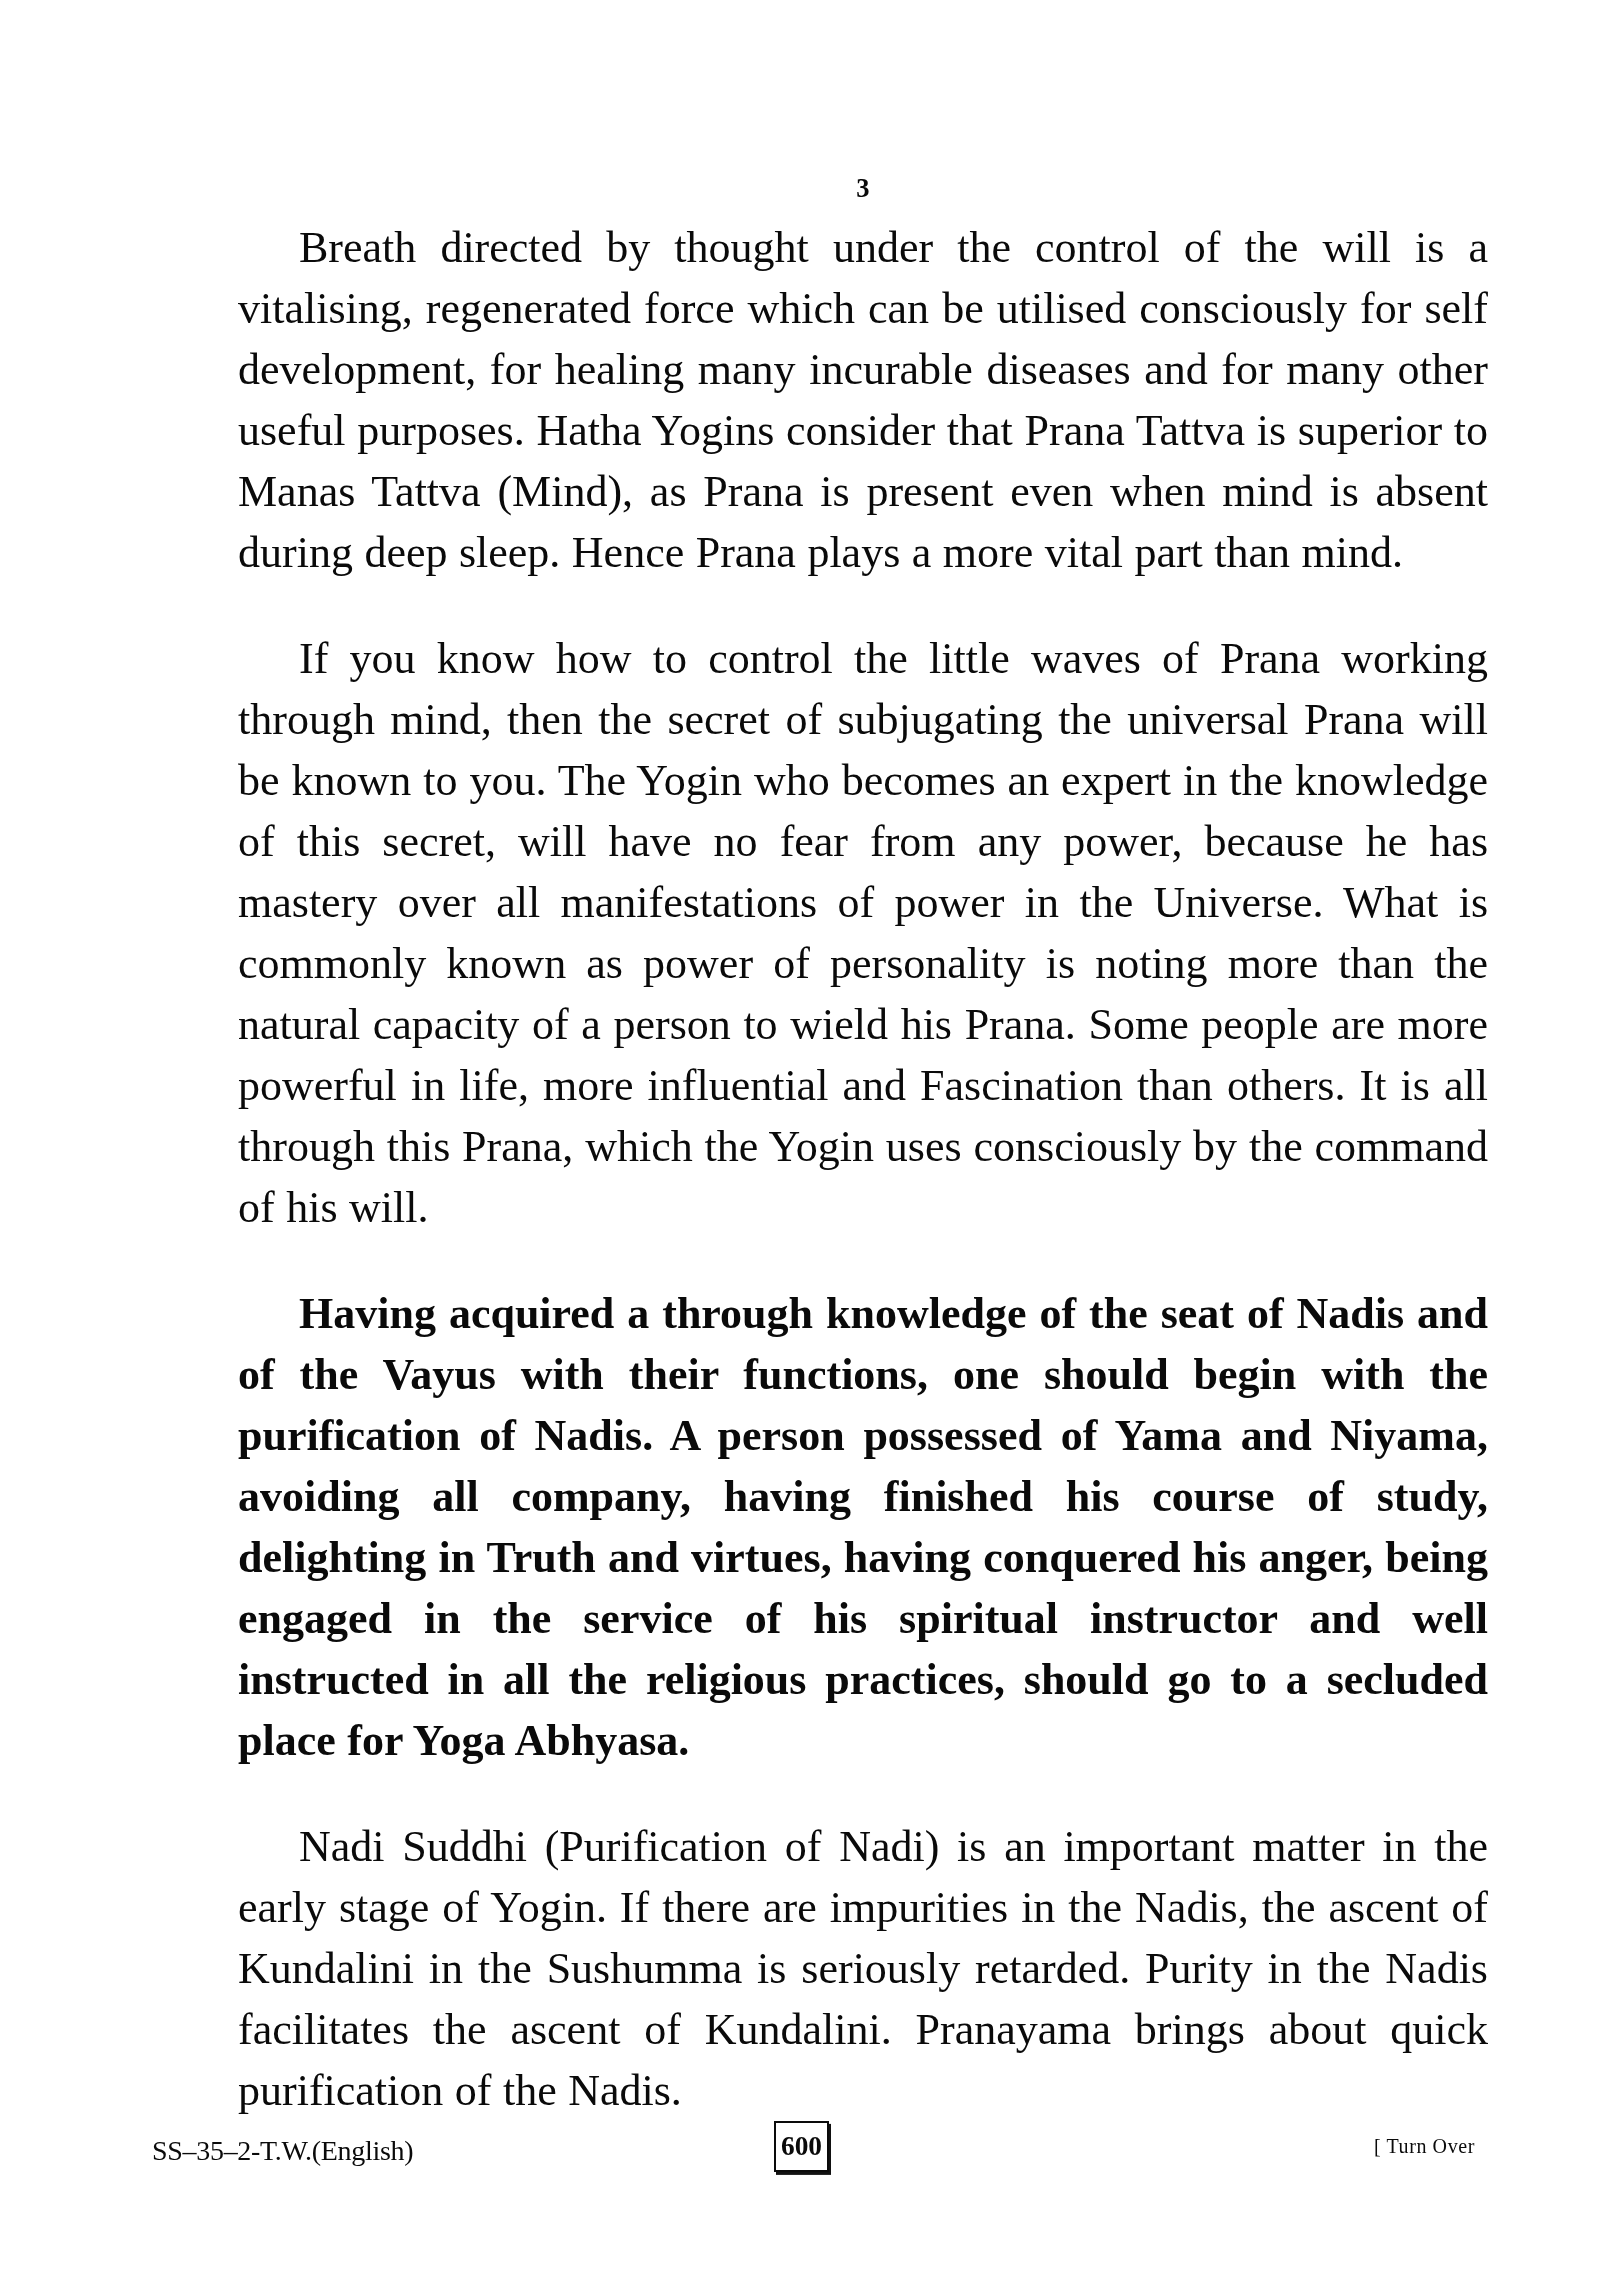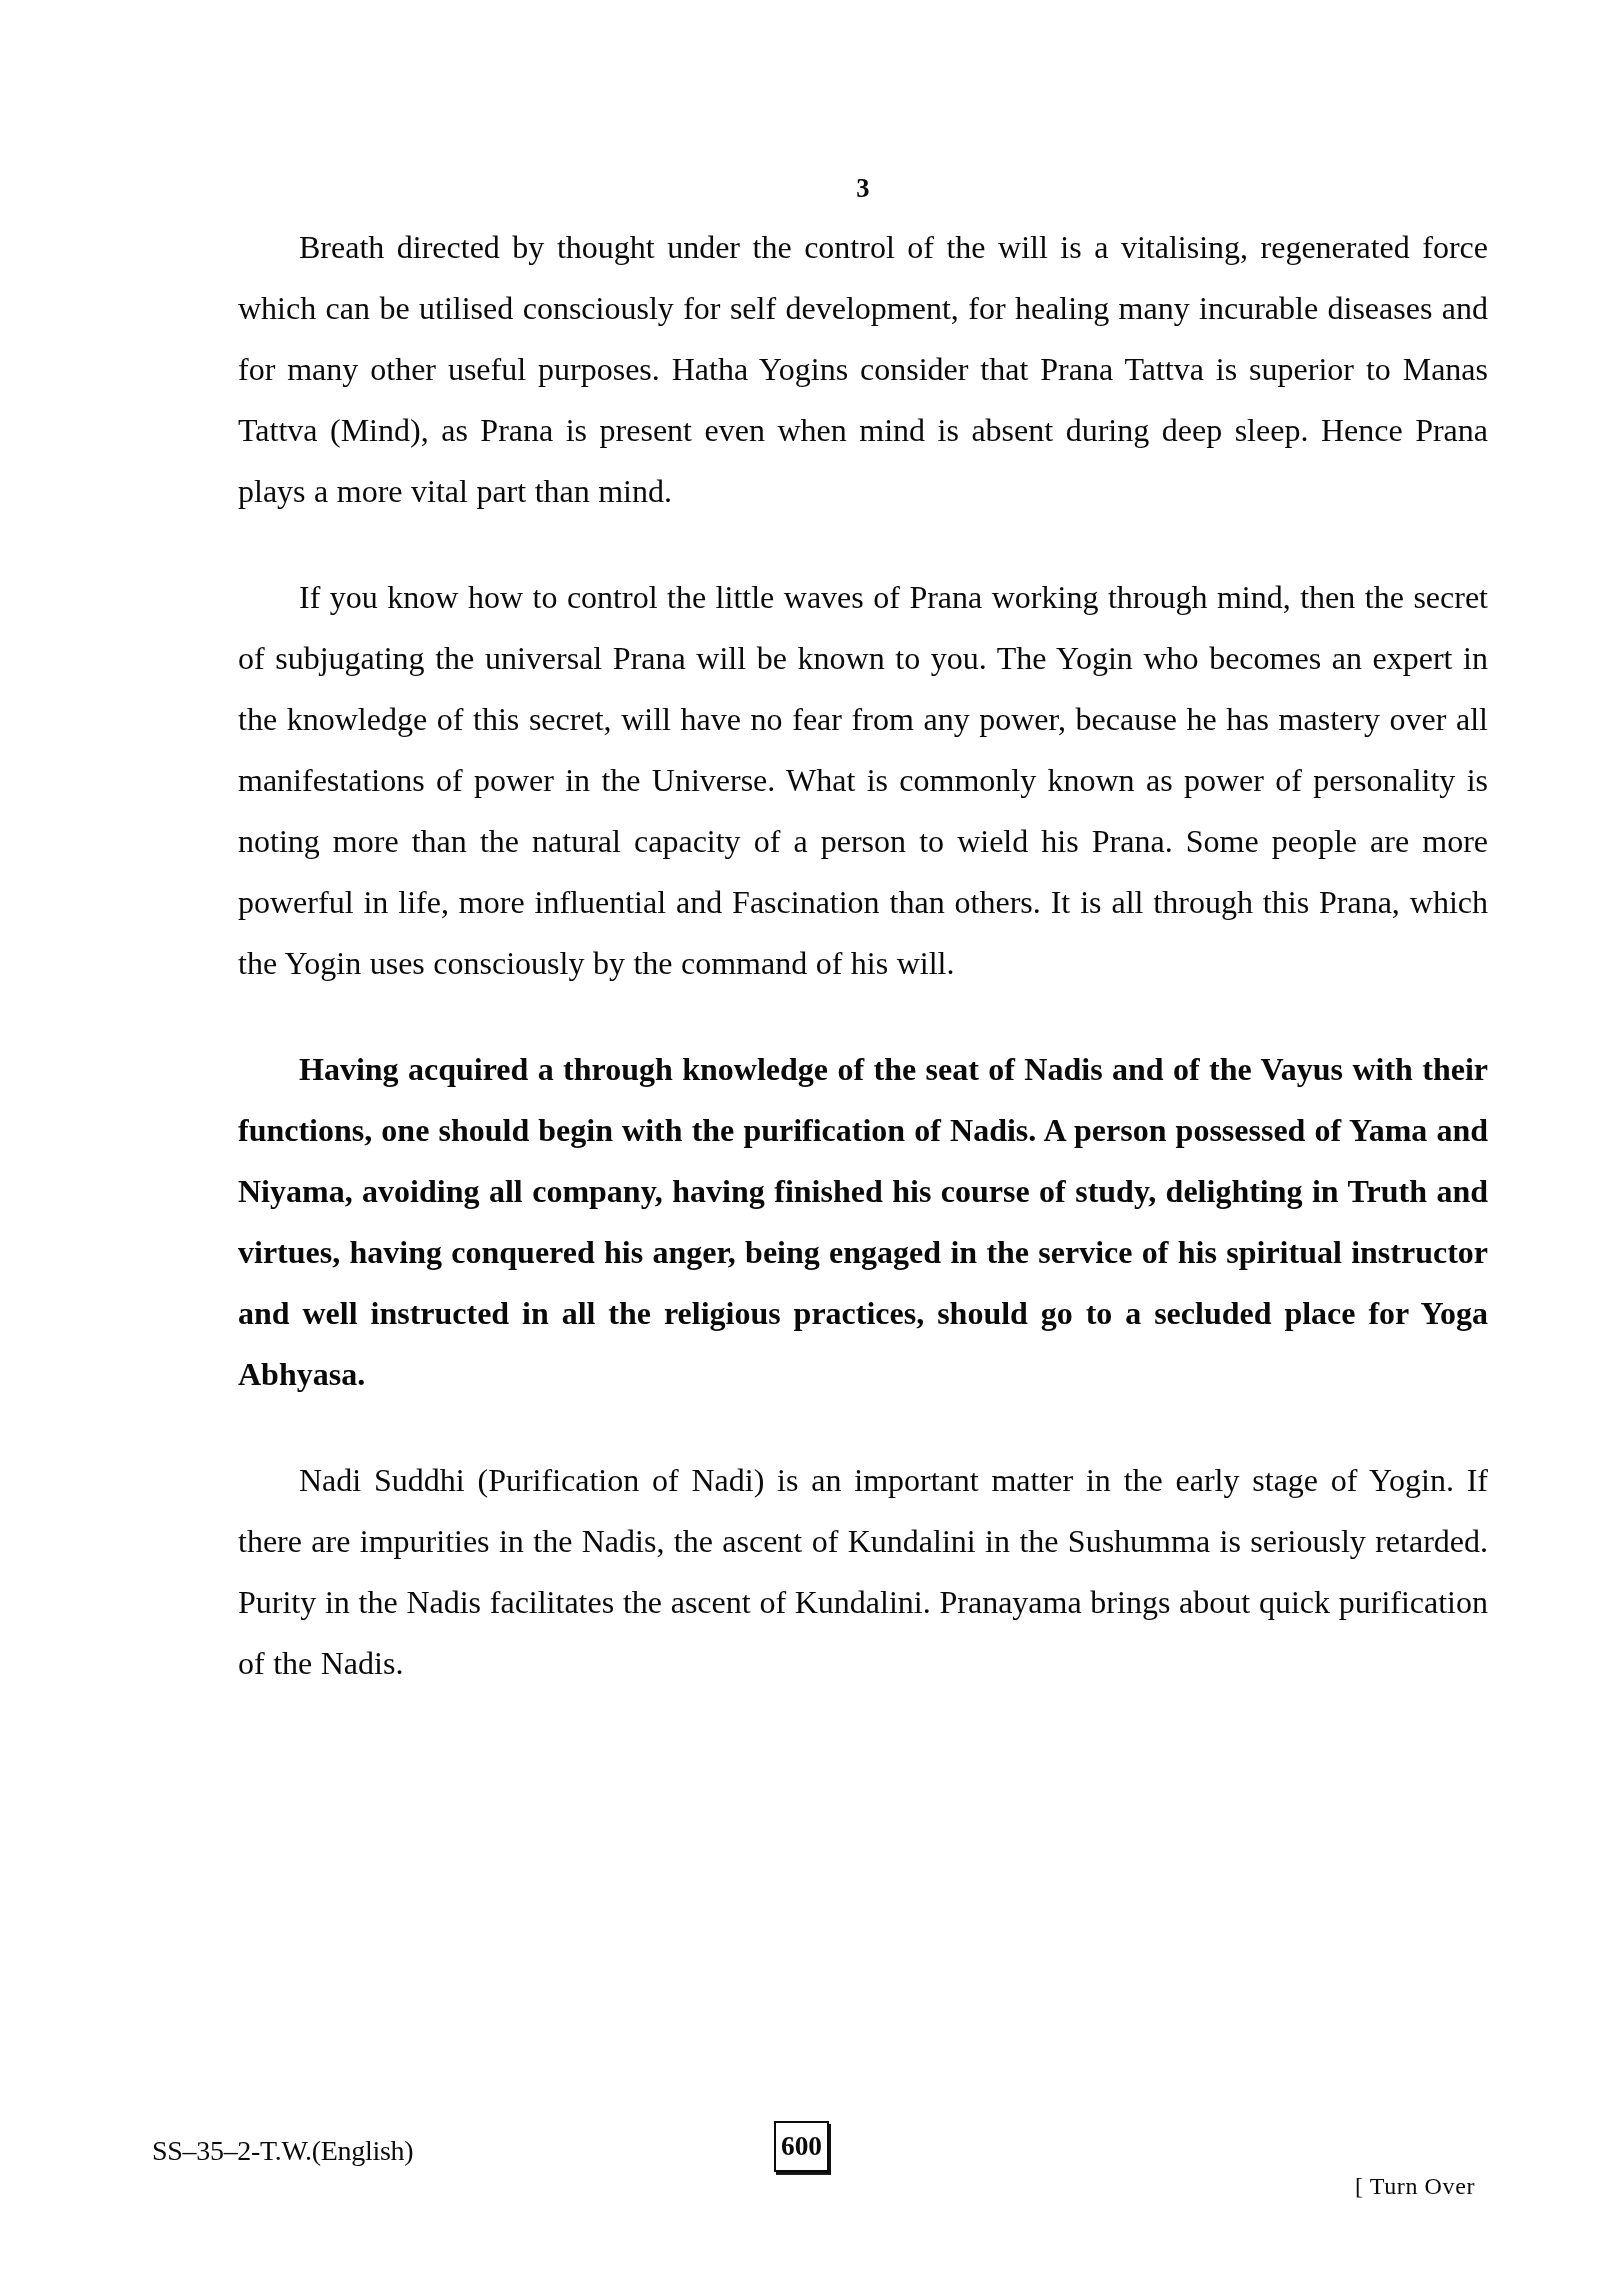"Breath directed by thought under" .para { font-size: 32px -> 44px }
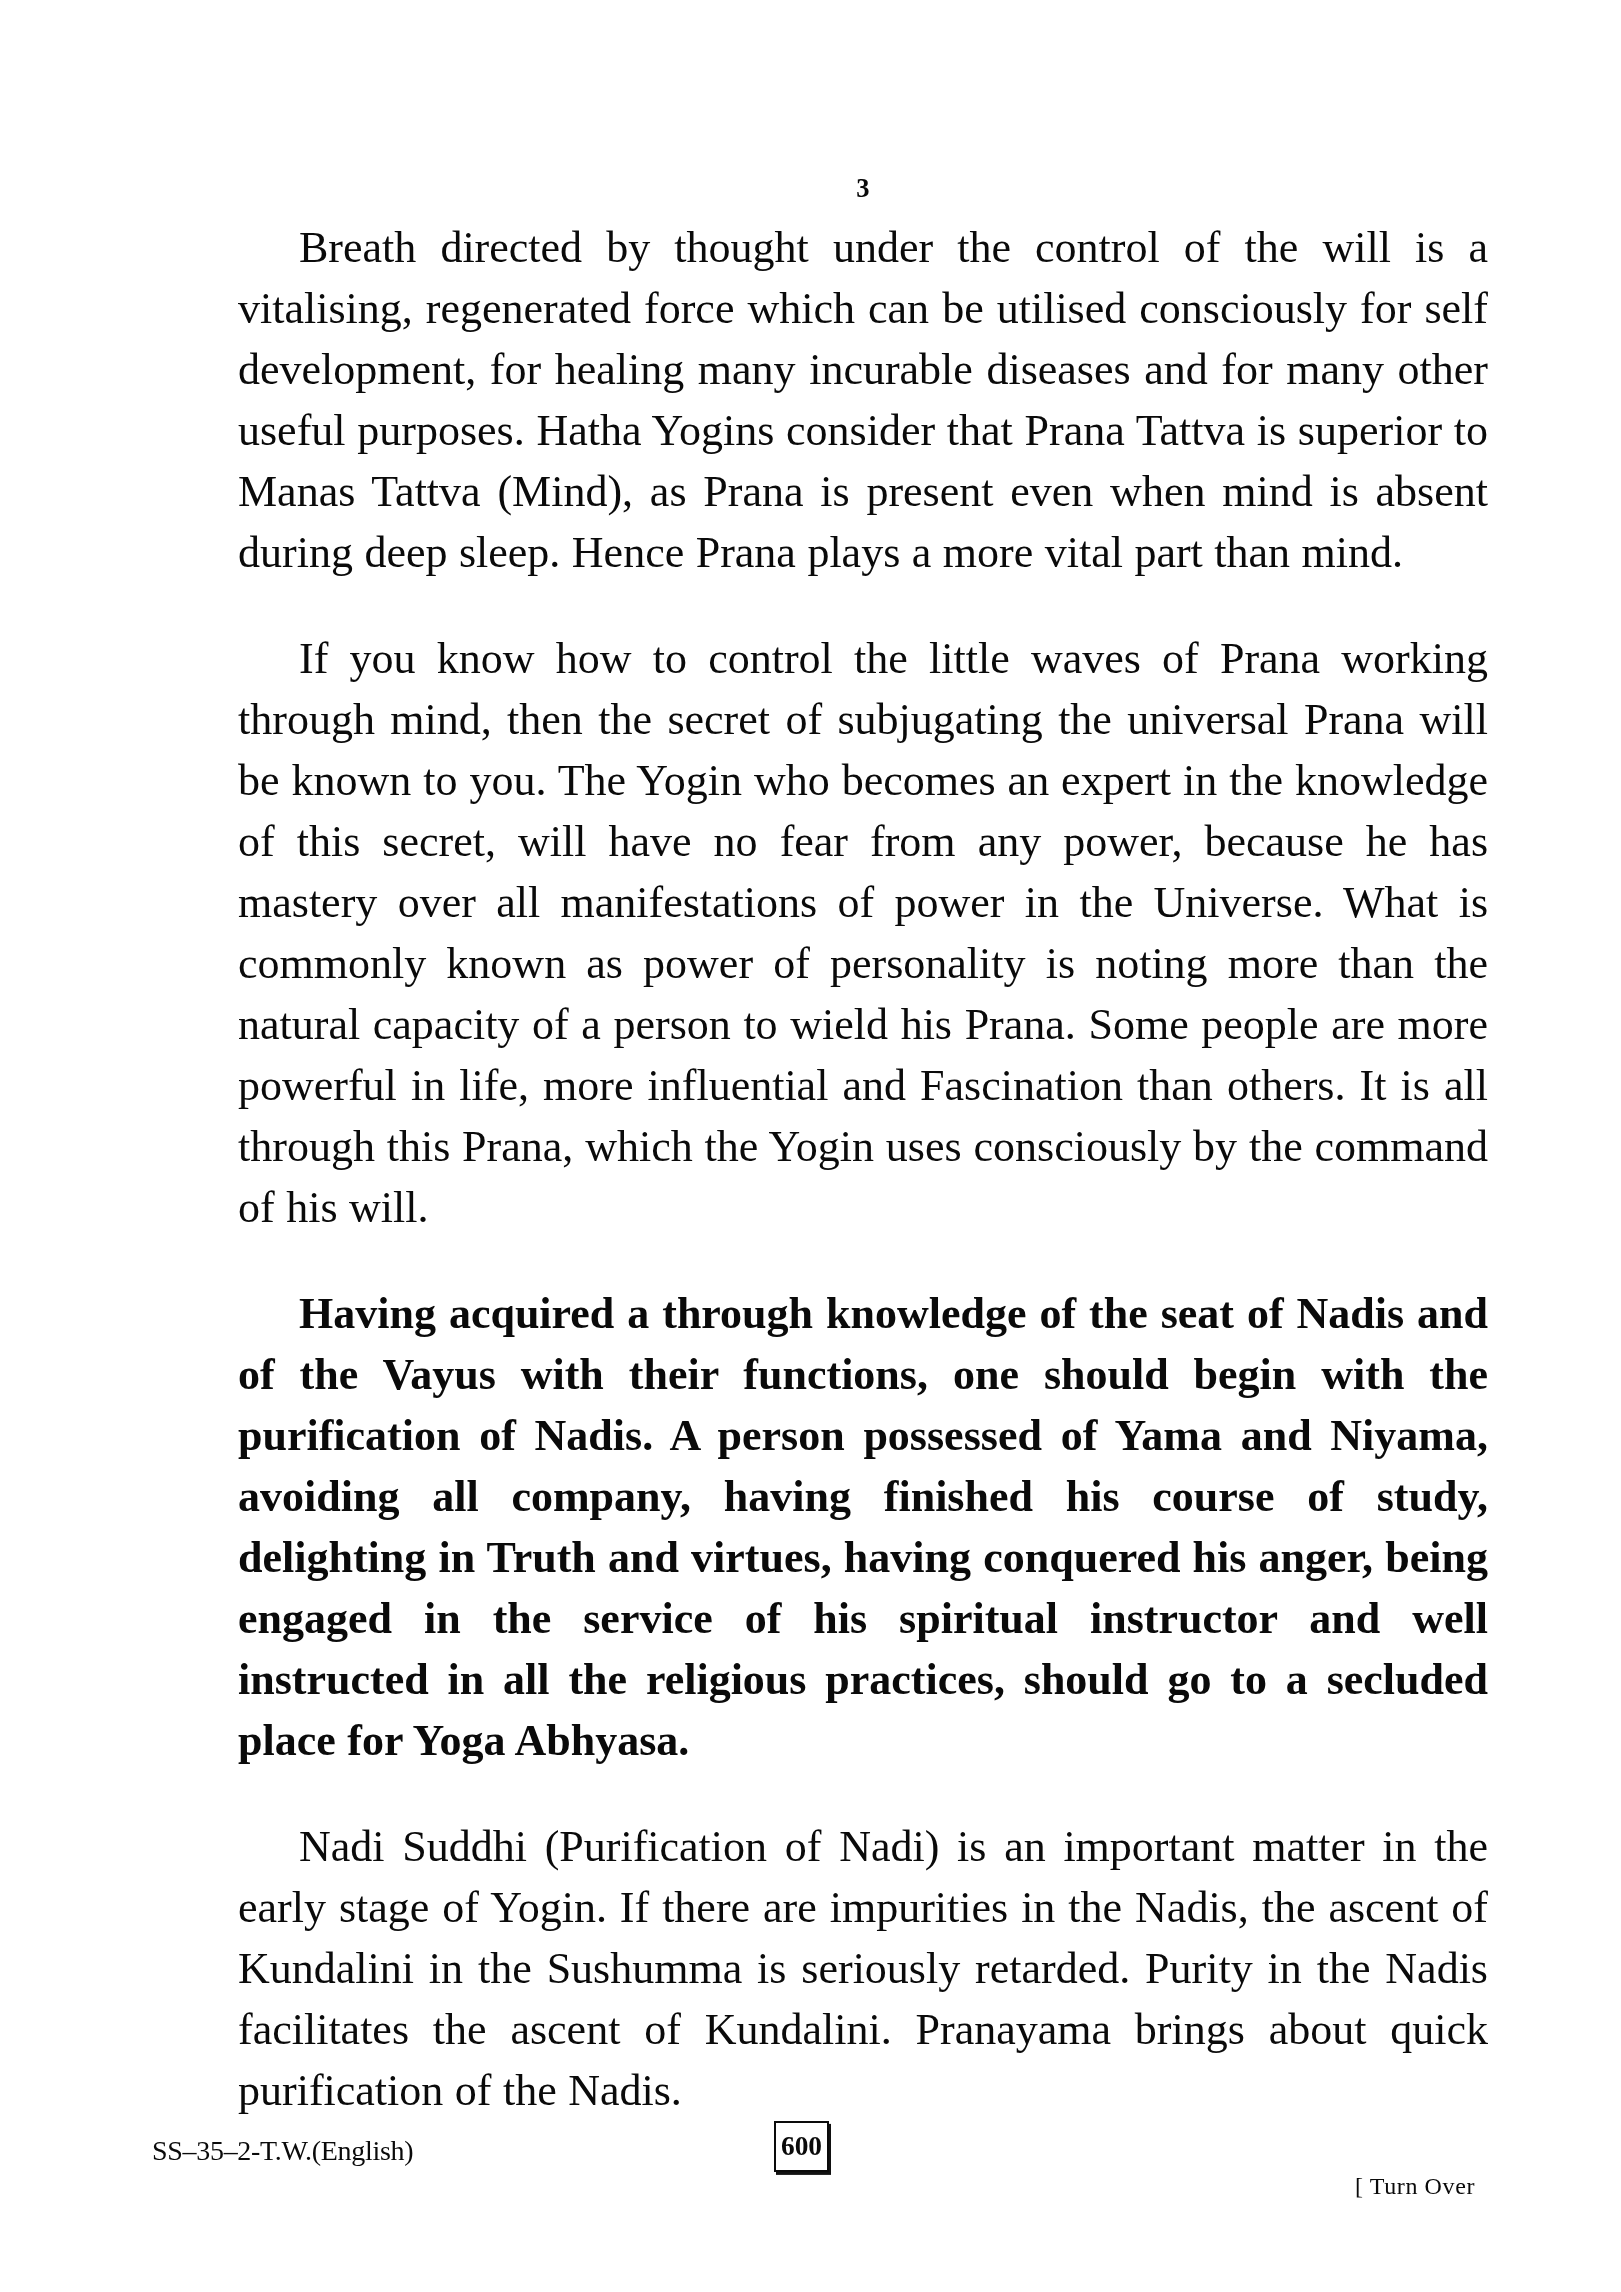"[ Turn Over" .footer-right { font-size: 24px -> 20px; margin-top: 38px -> none }
